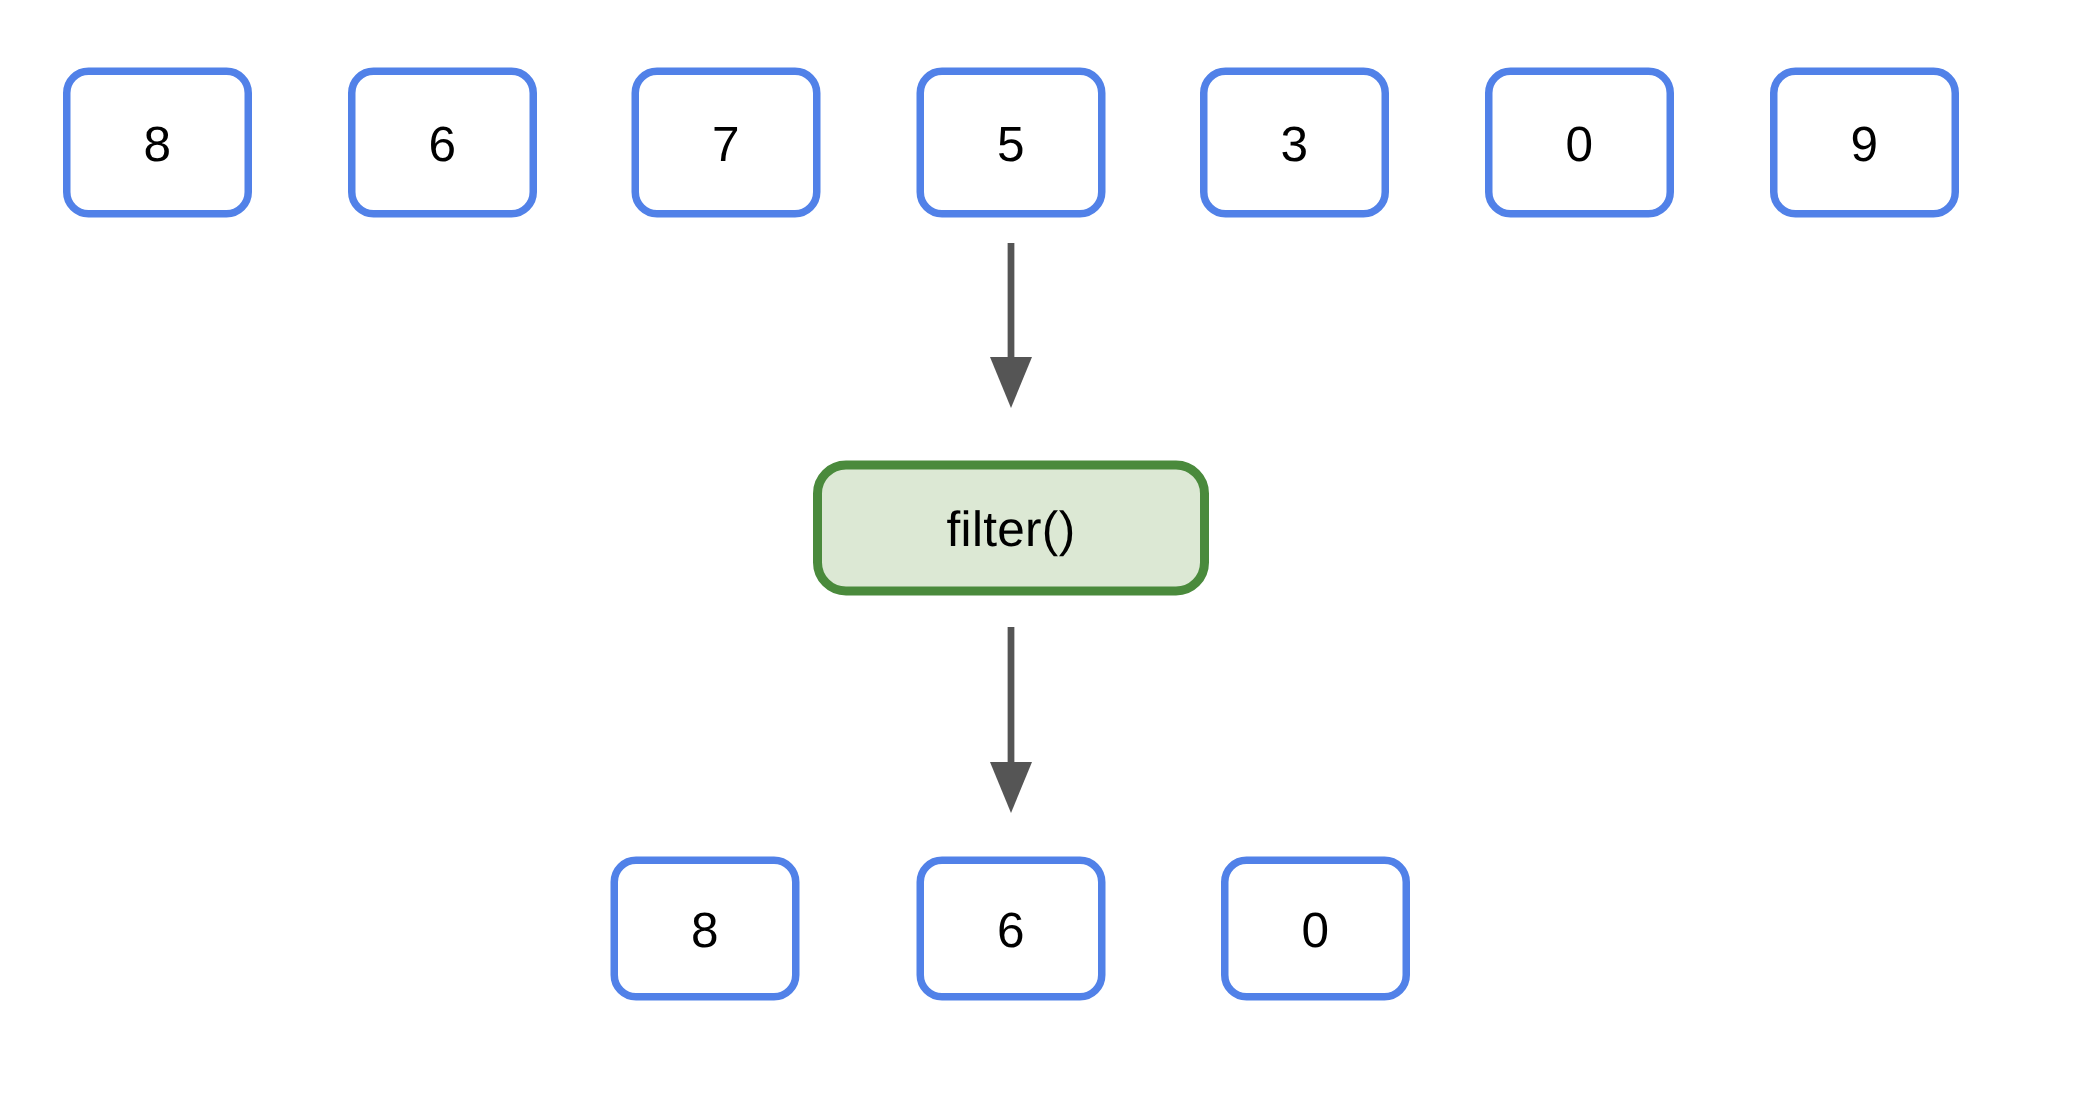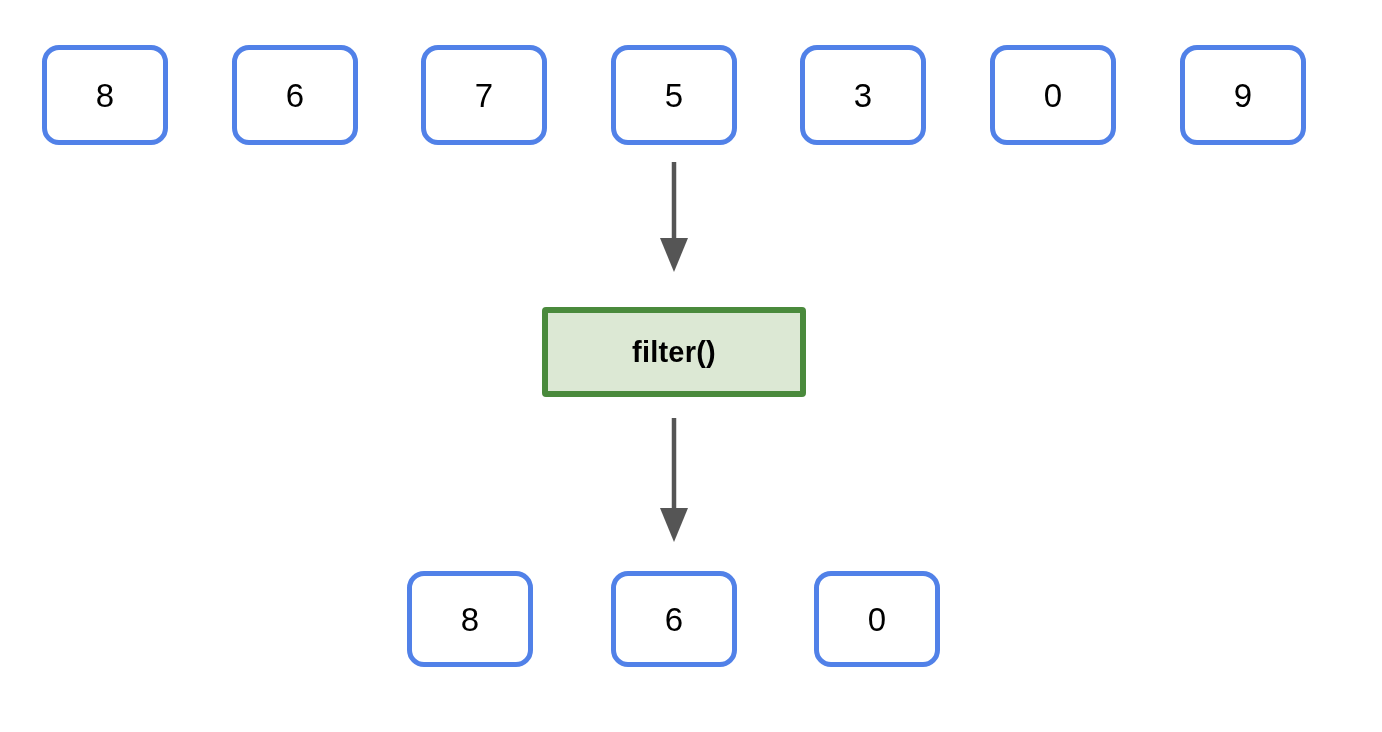"filter()" .process-box { border-radius: 4px -> 22px; font-size: 29px -> 33px; font-weight: 700 -> 400 }
